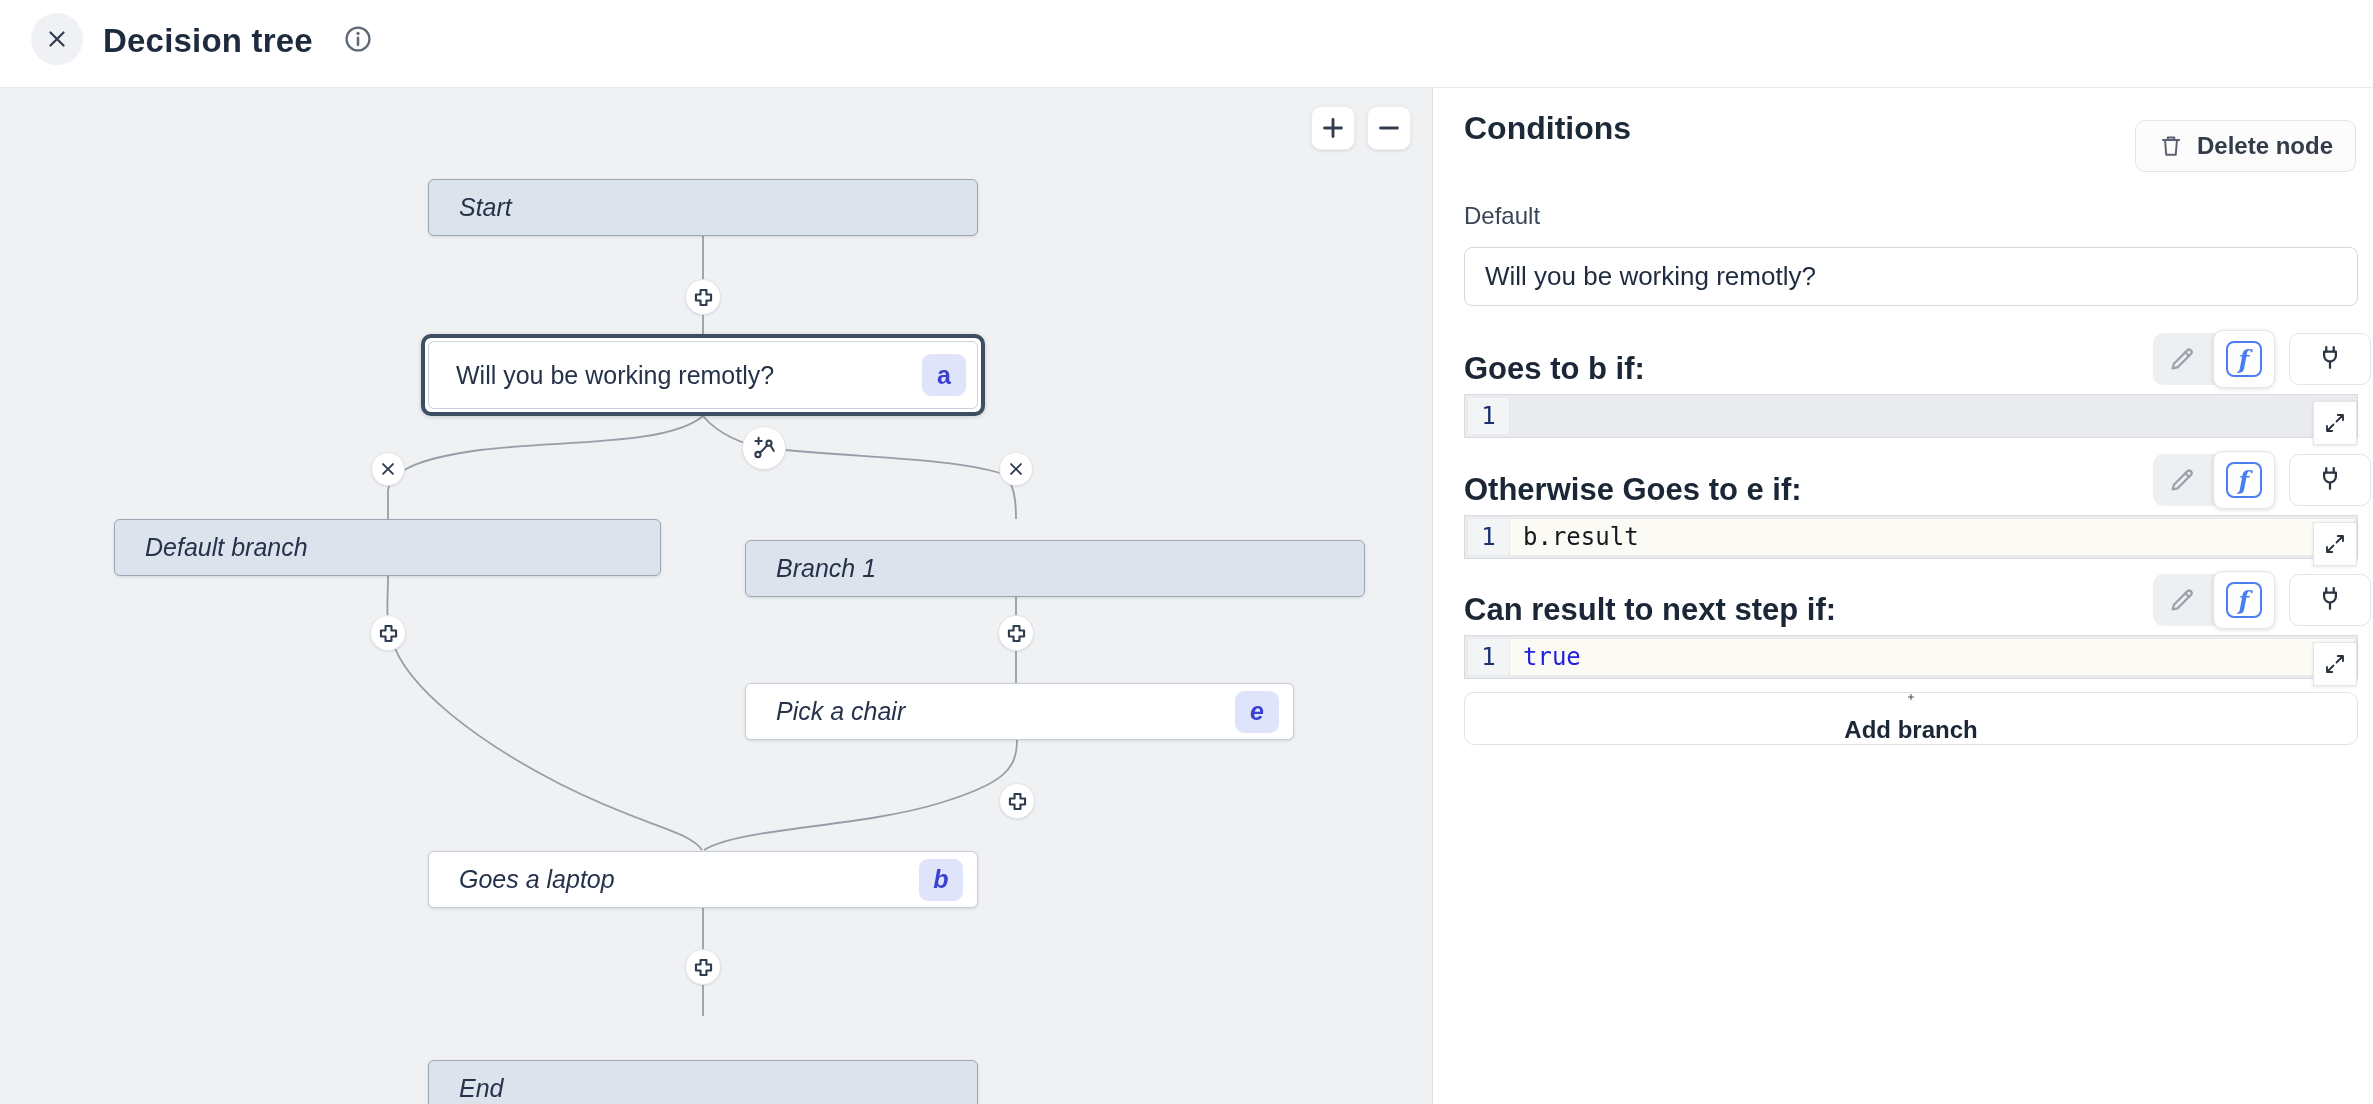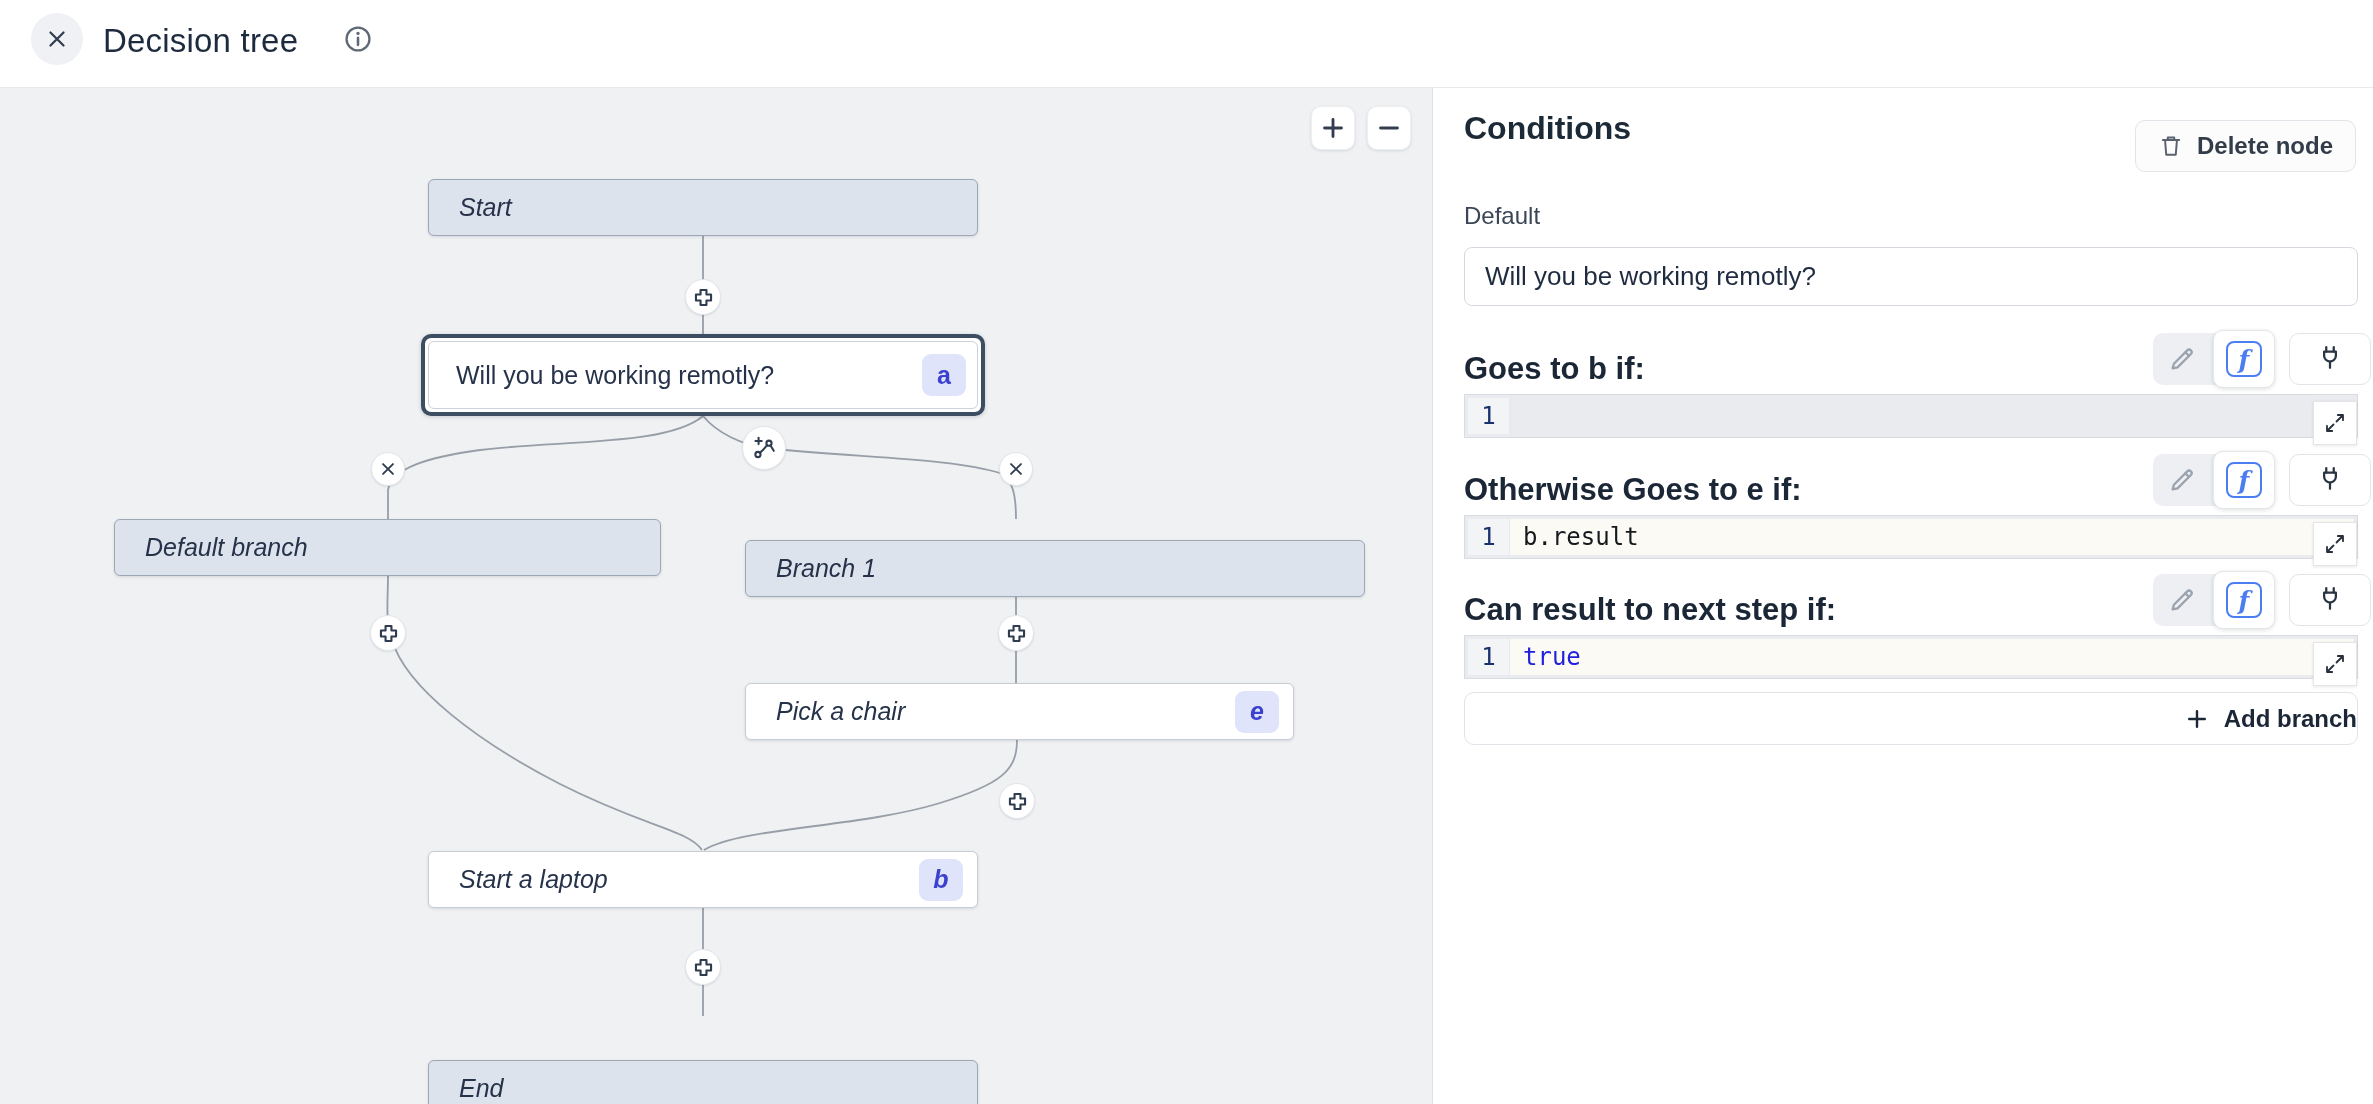"Decision tree" .page-title { font-weight: normal -> bold }
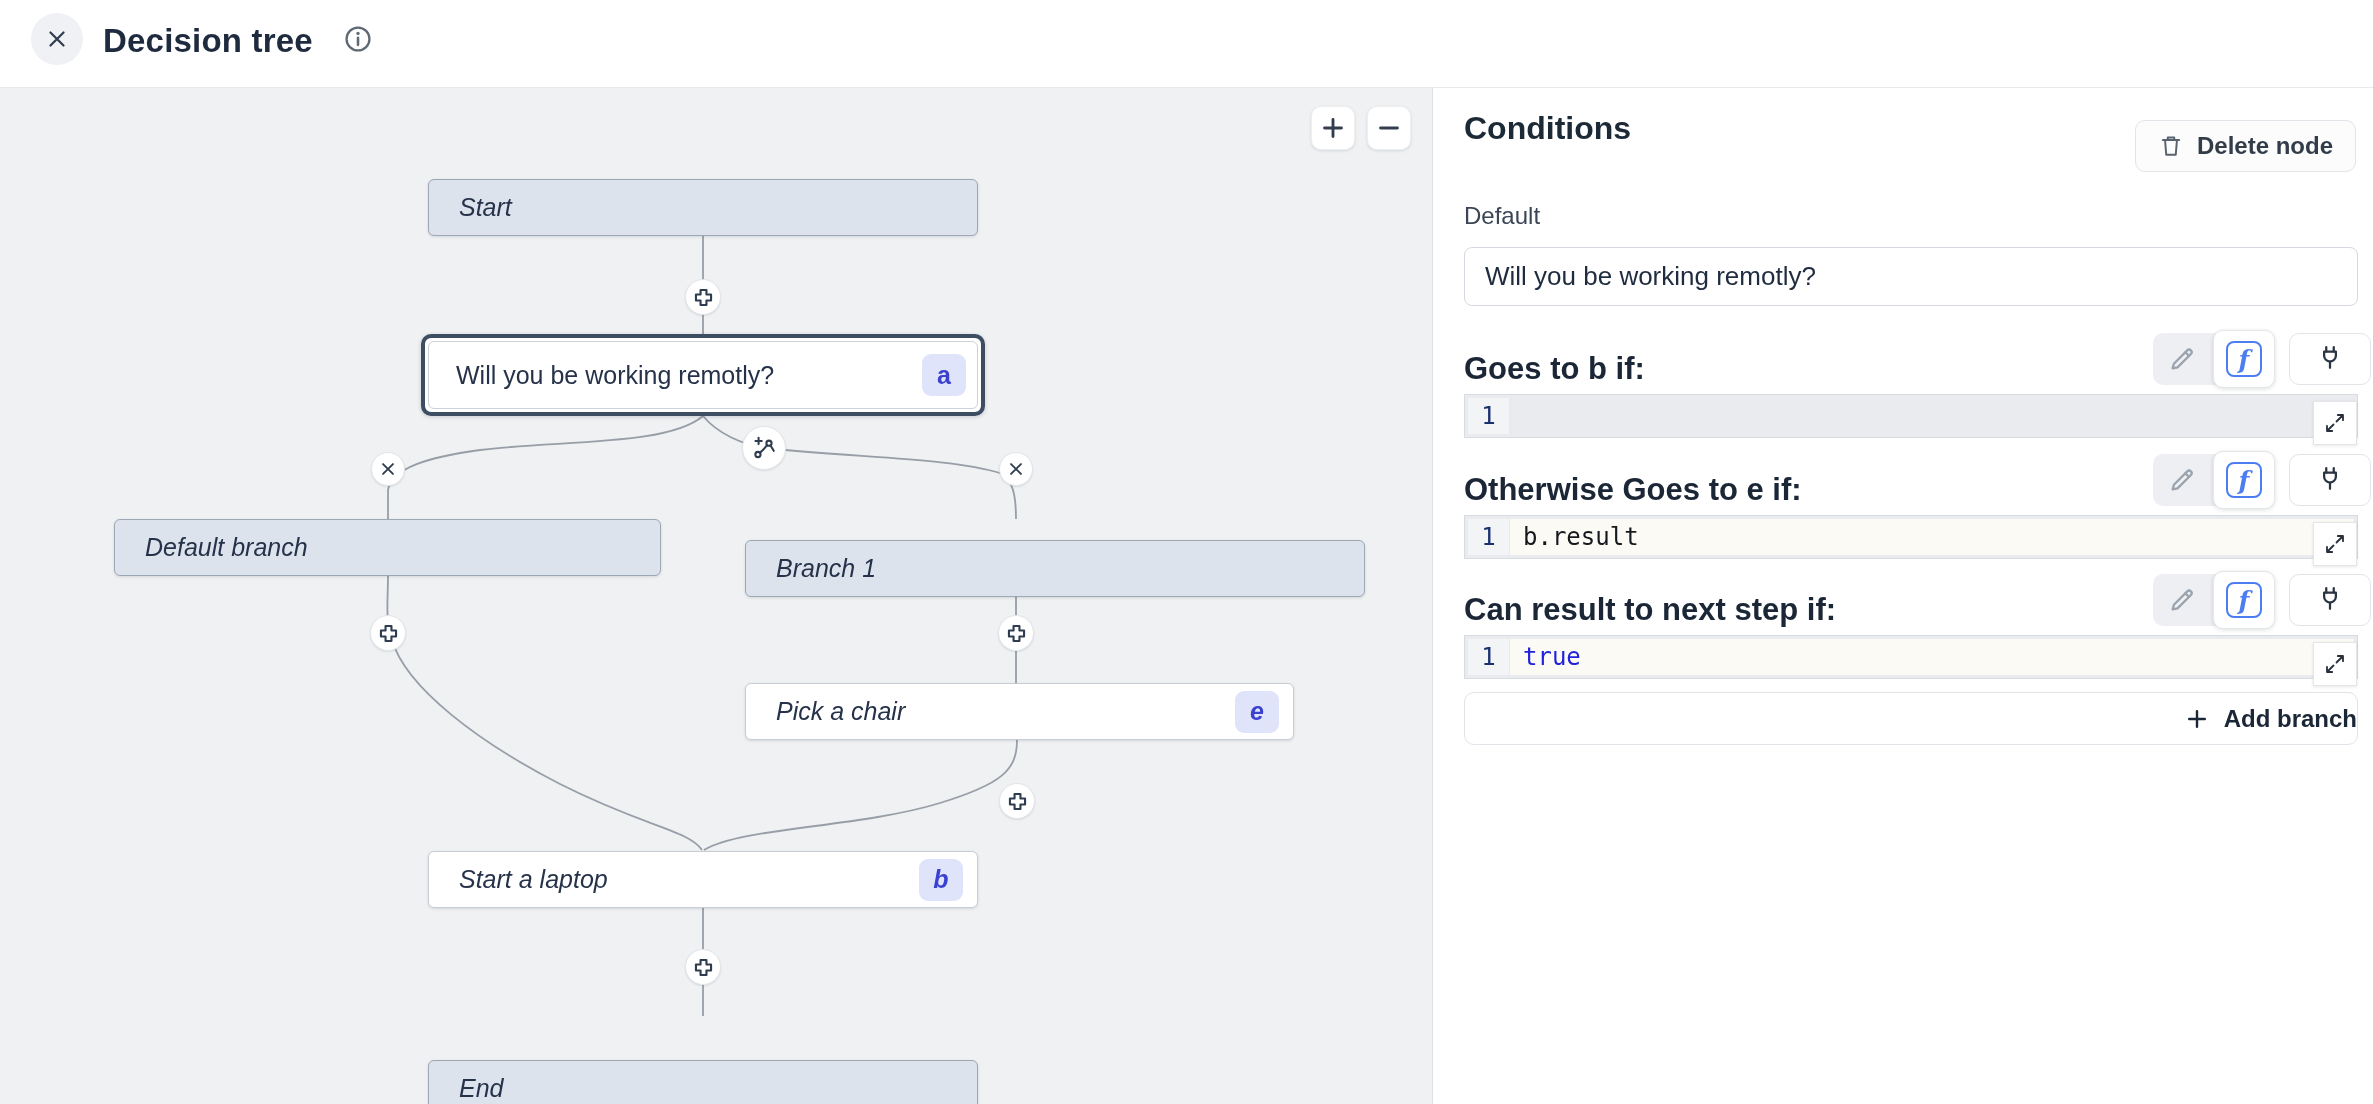"Add branch" .add-branch-btn { flex-direction: none -> column; justify-content: flex-end -> flex-start }
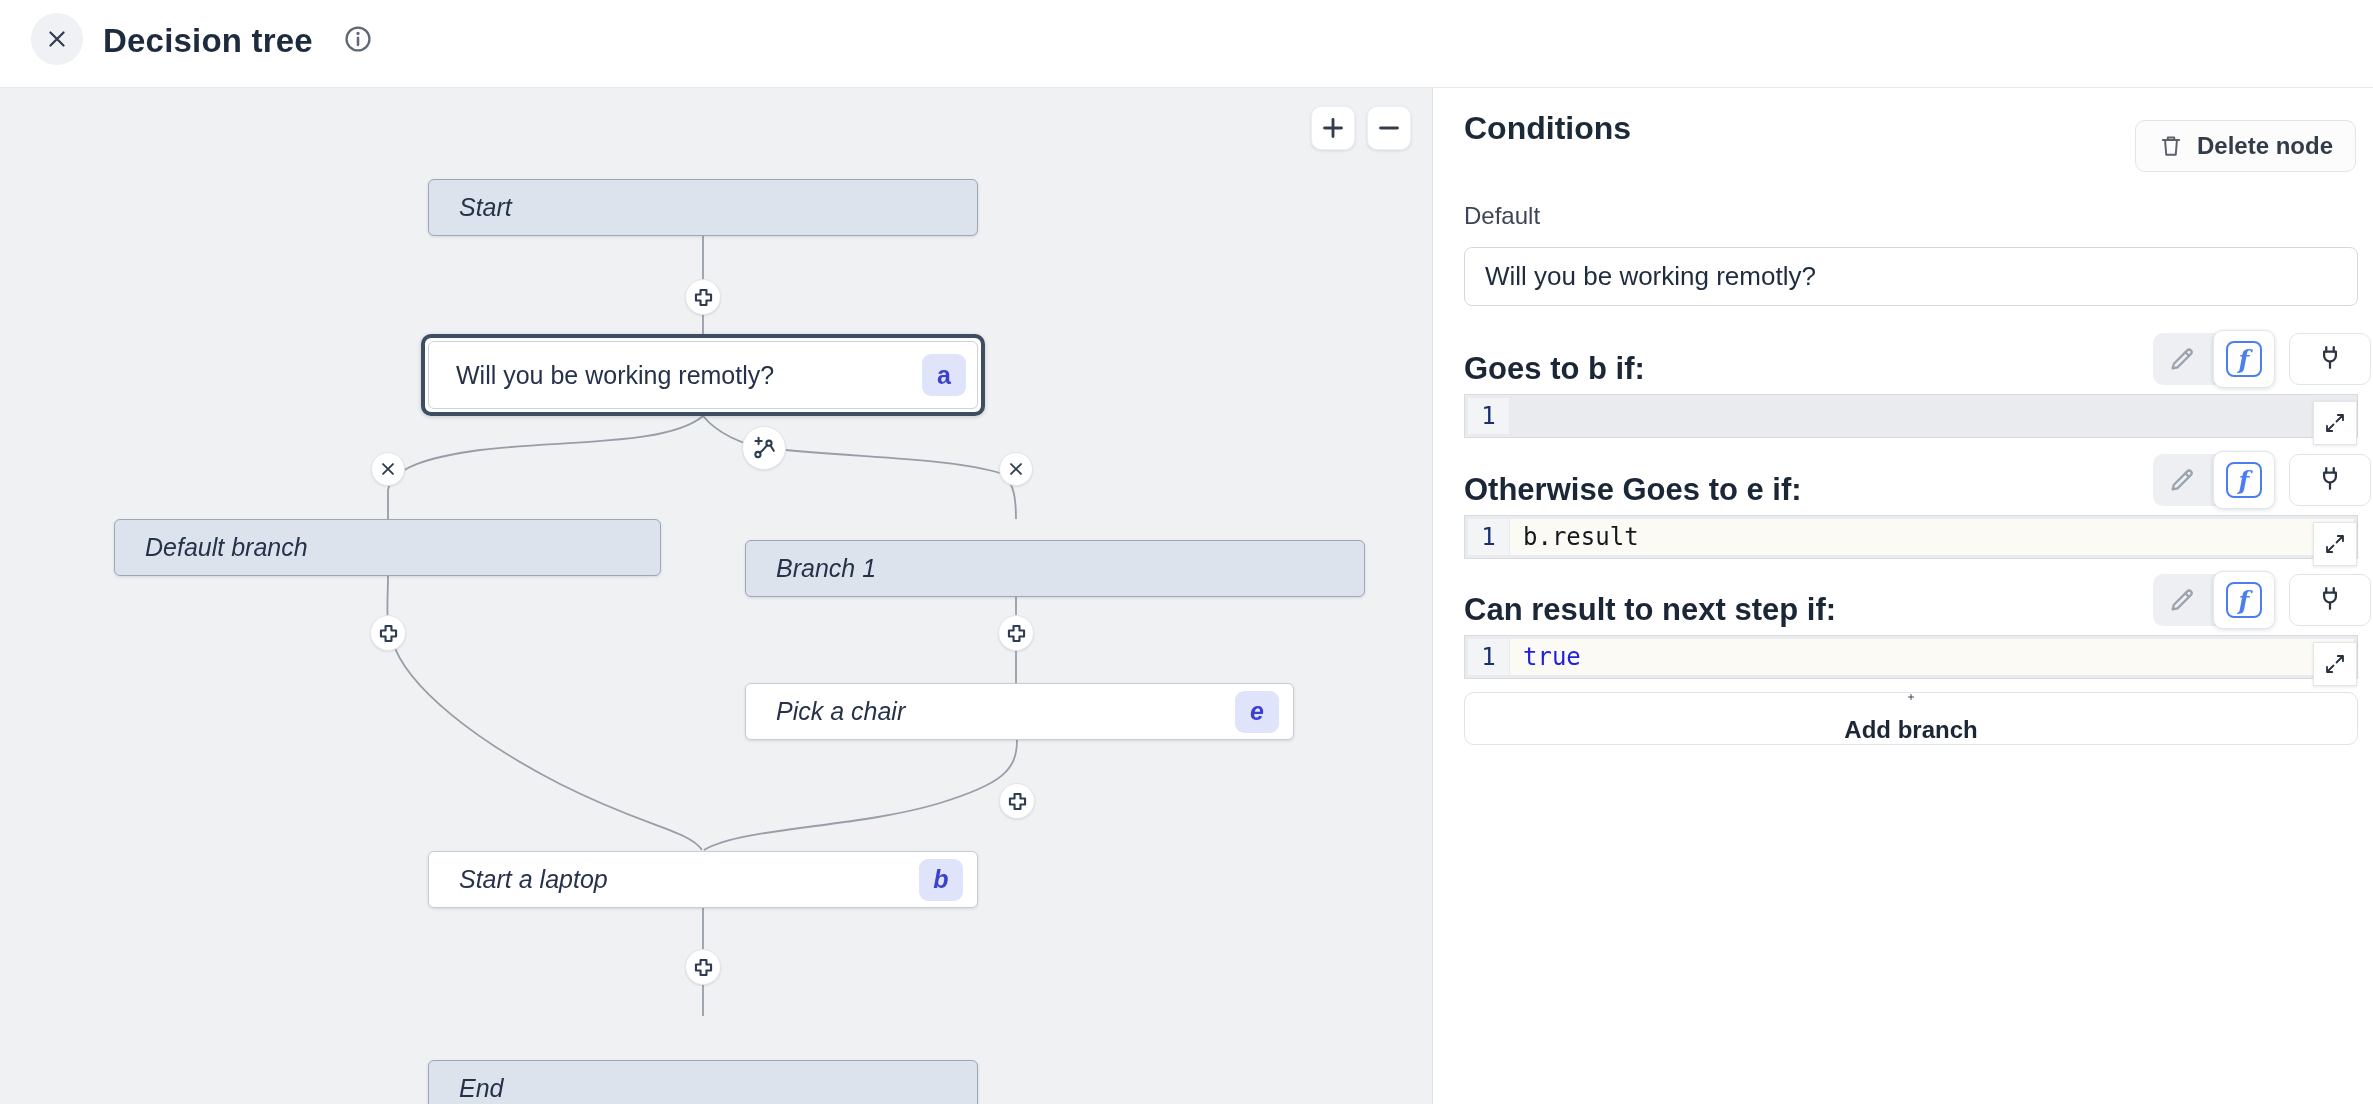"Start a laptop" span.node-label { text: Start -> Goes }
